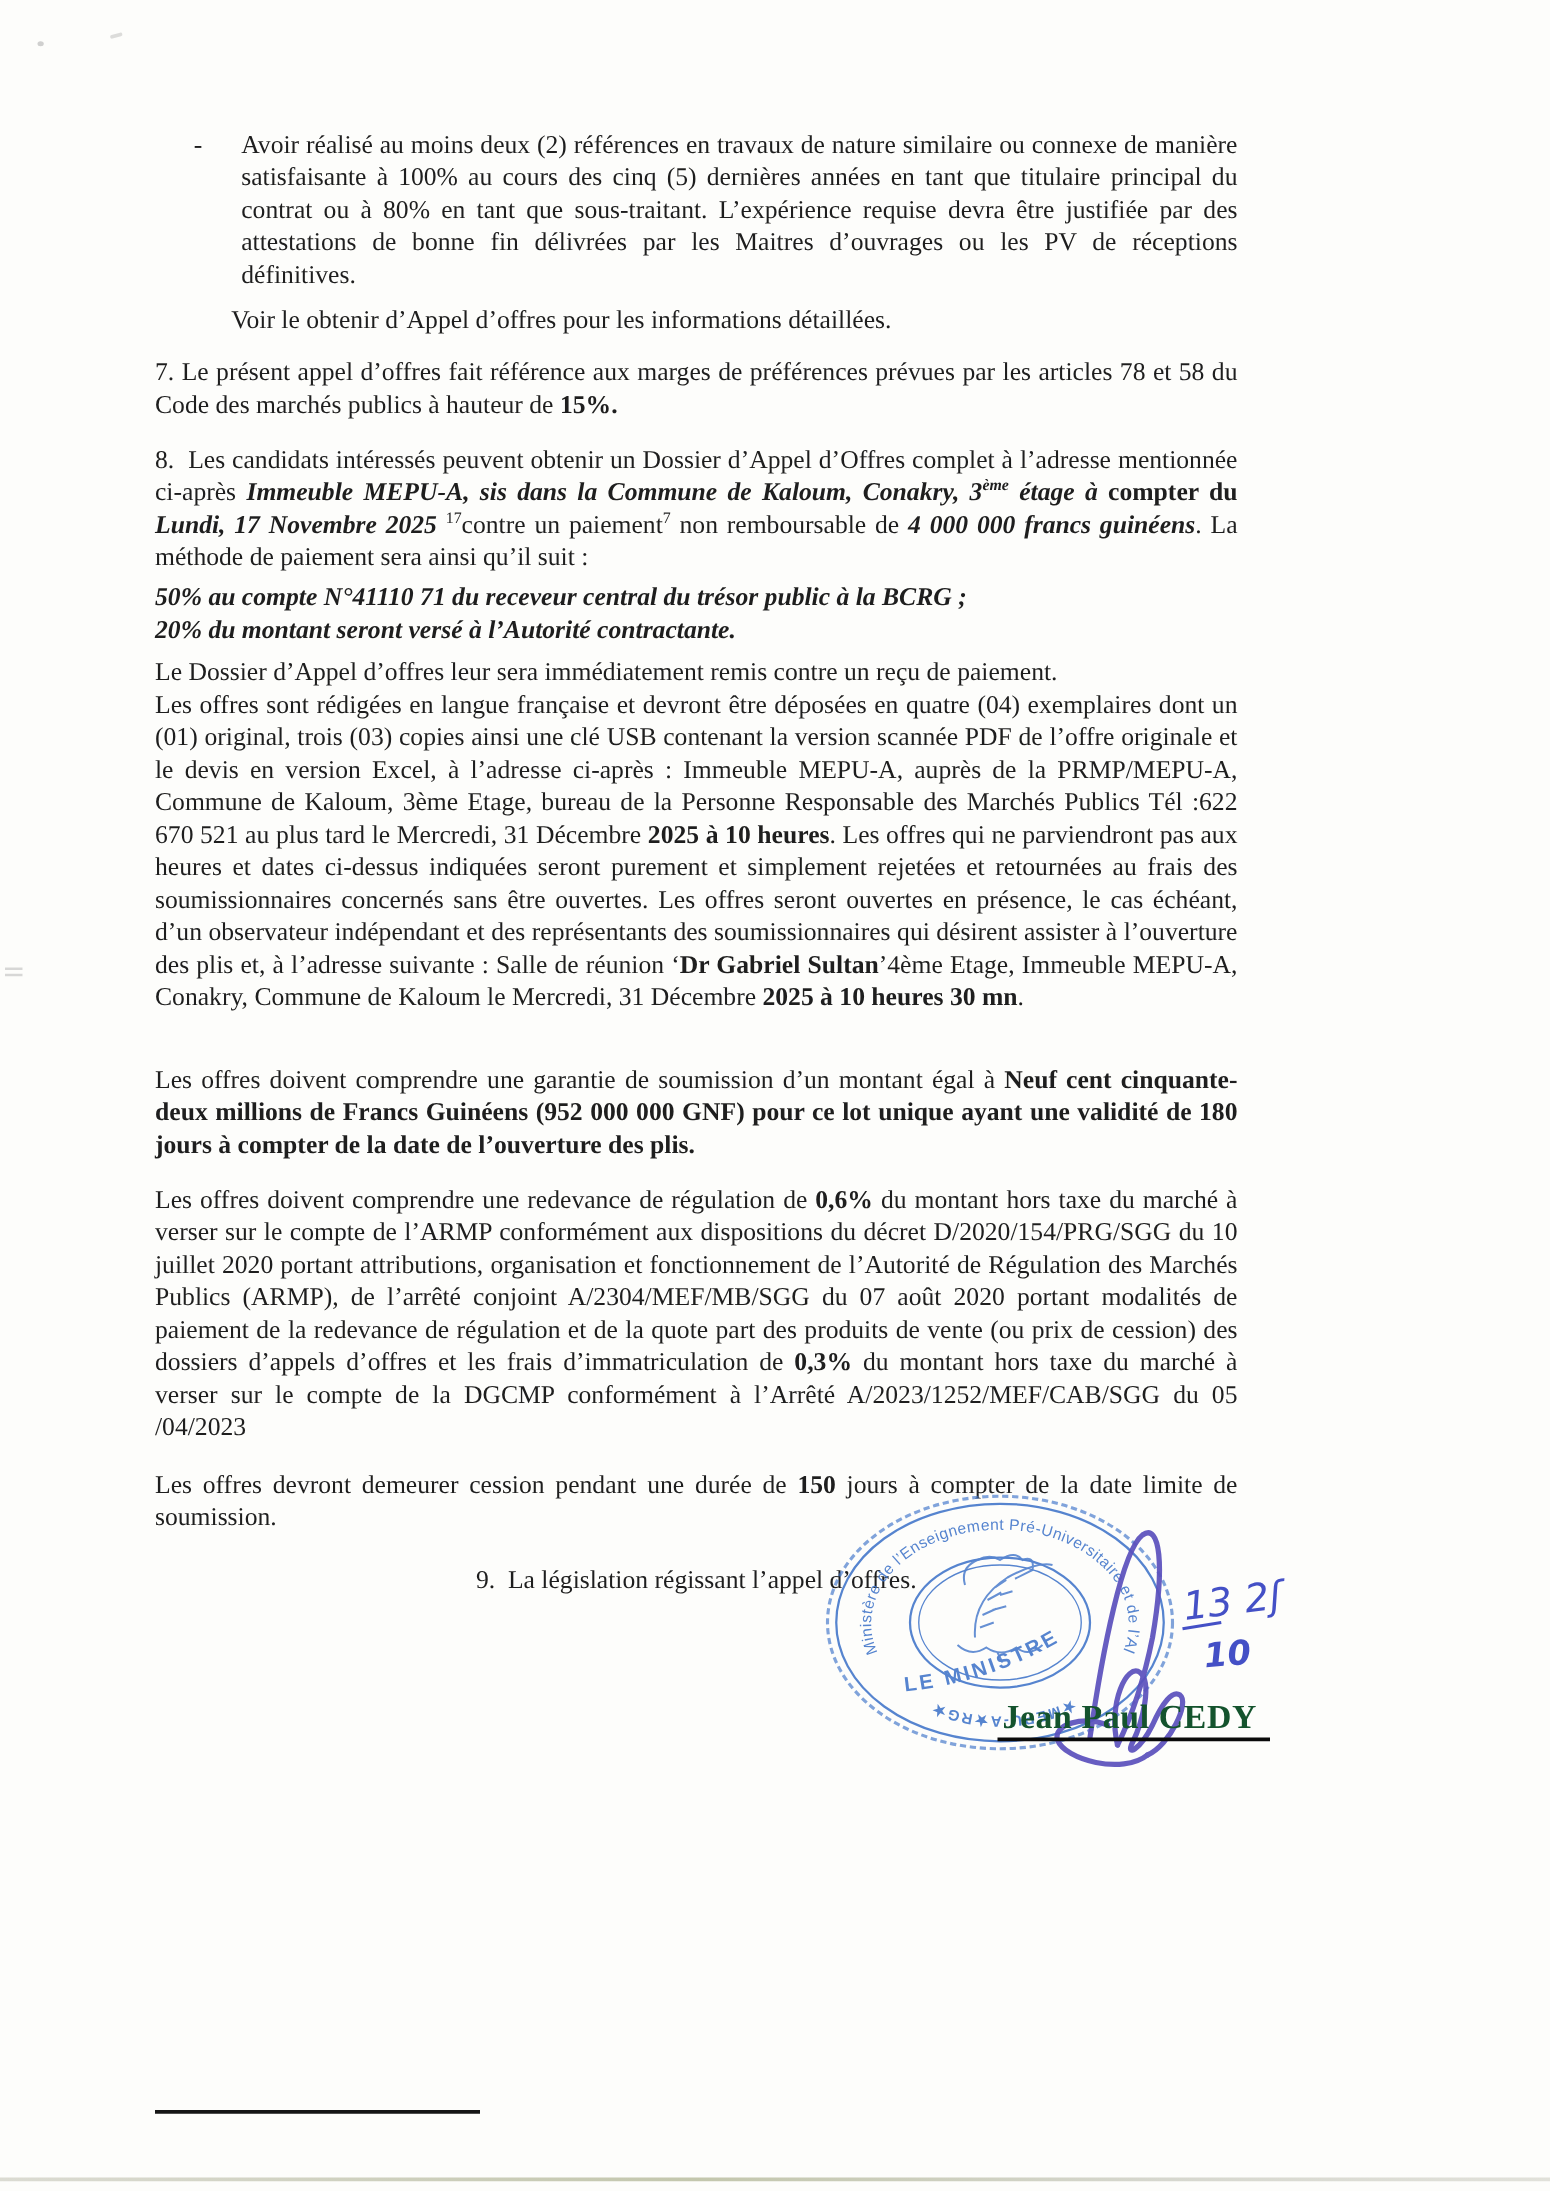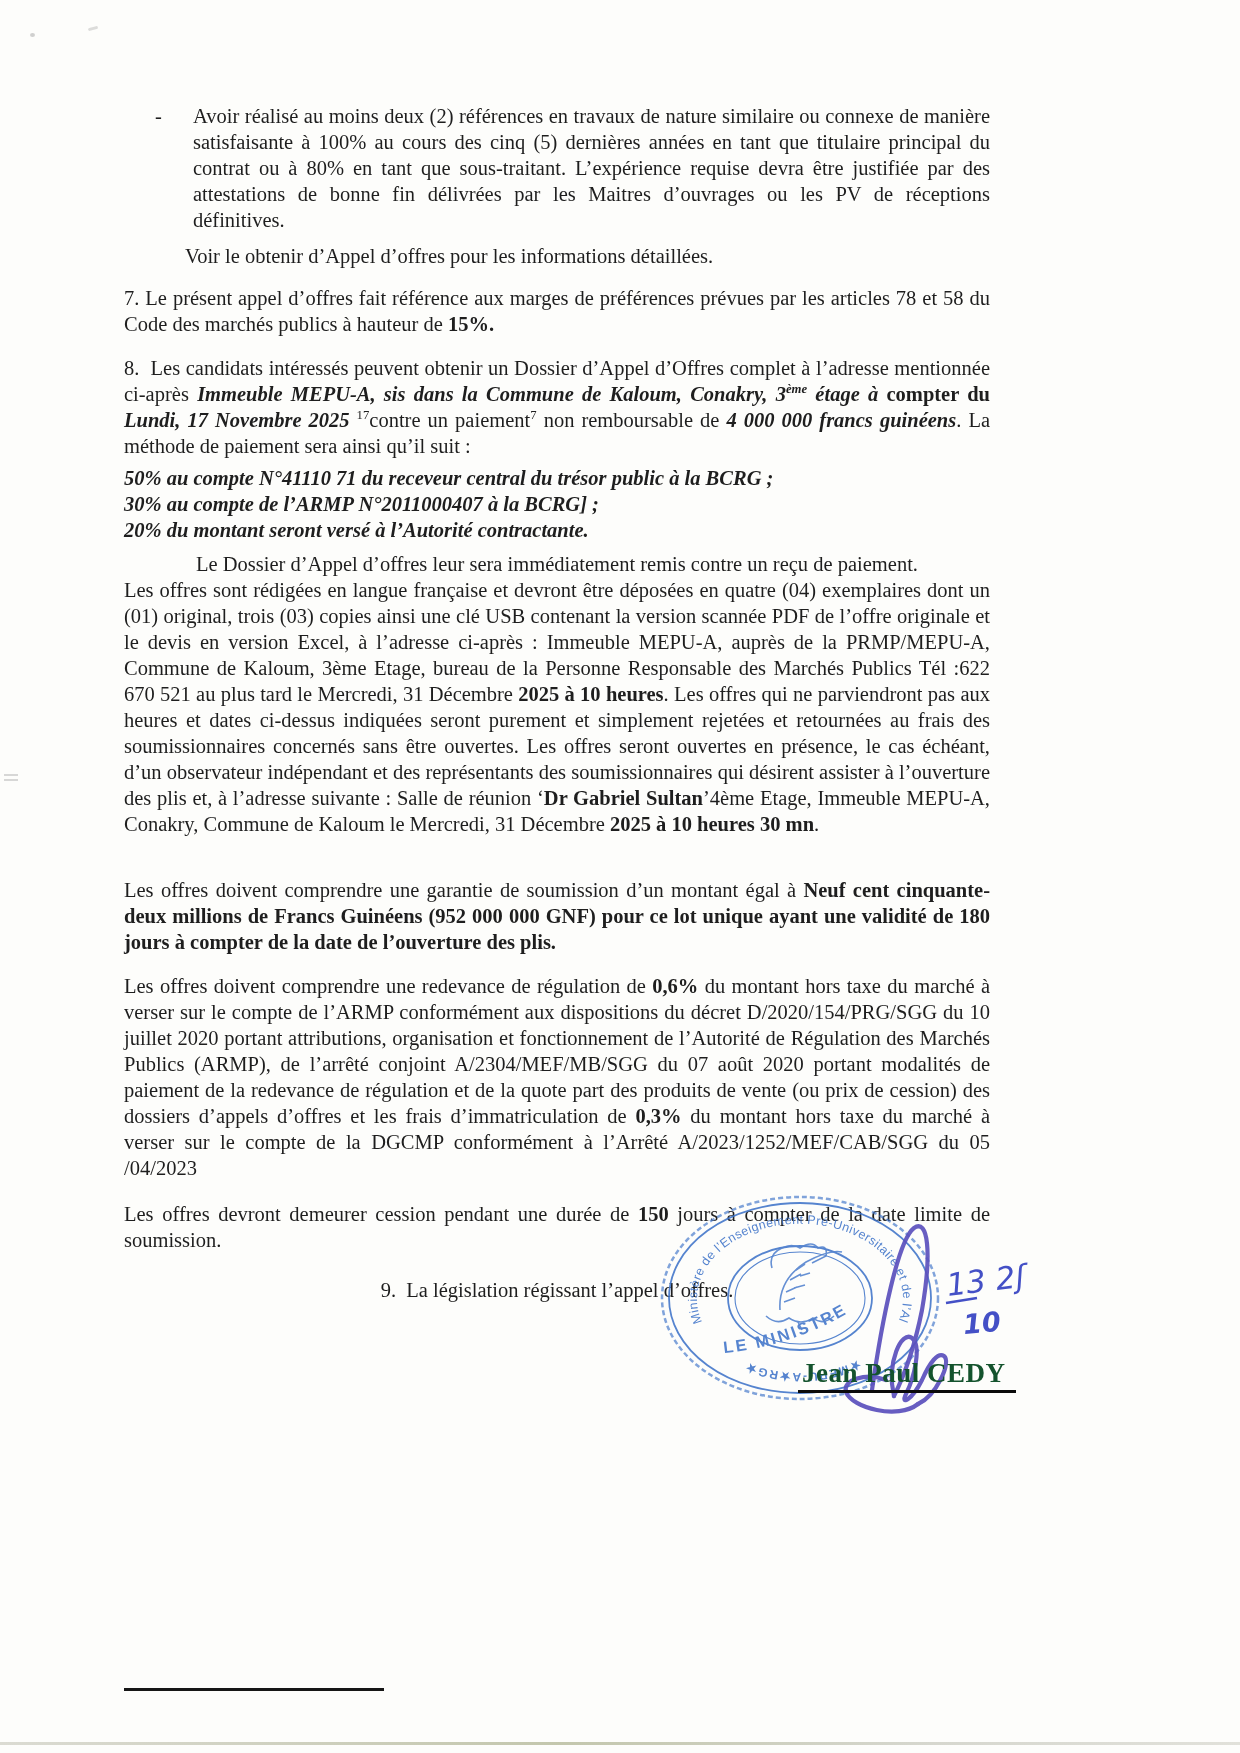"30% au compte de l’ARMP" p.pay { html: <p><span>30% au compte de l’ARMP N°2011000407 à la BCRG] ;</span></p> -> none }
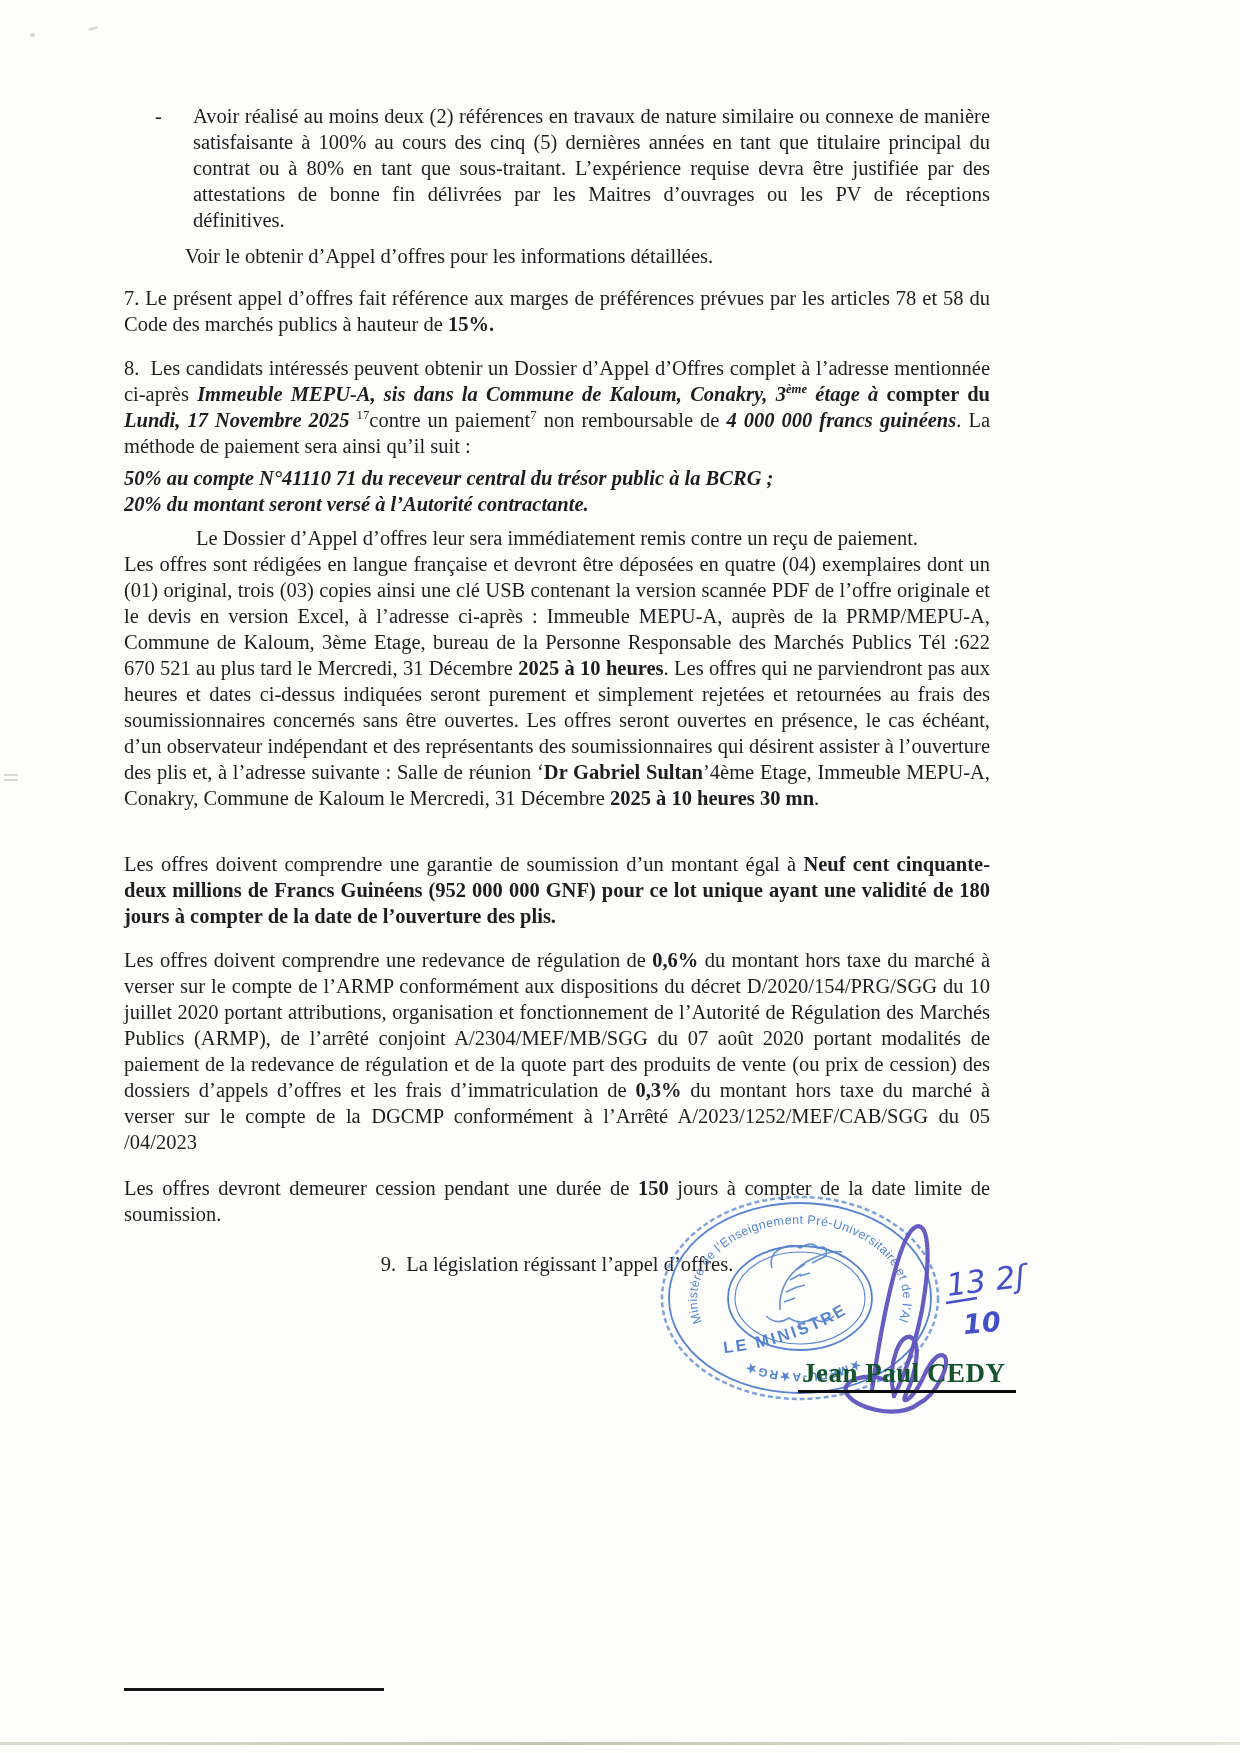"Le Dossier d’Appel d’offres leur" .dossier { text-align: center -> left }
